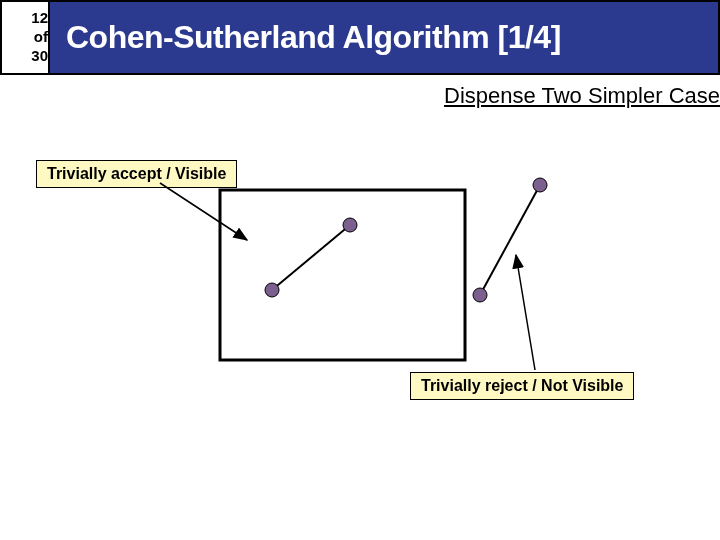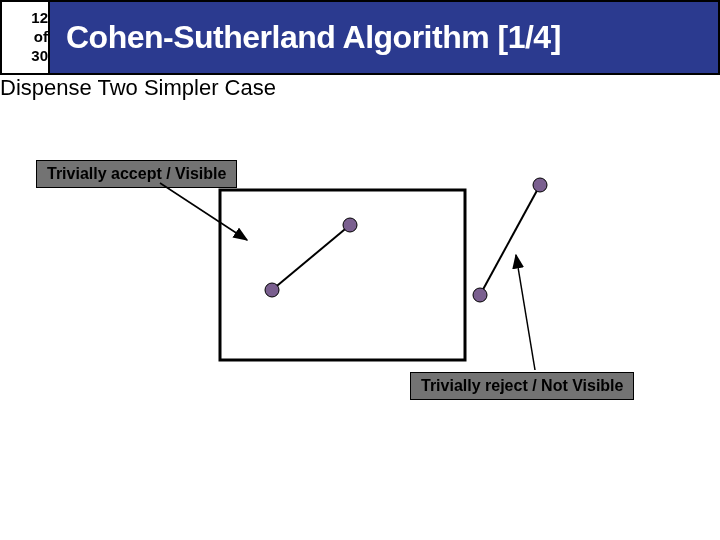"Dispense Two Simpler Case" .subtitle { margin-top: none -> 8px; text-align: left -> right; text-decoration: none -> underline }
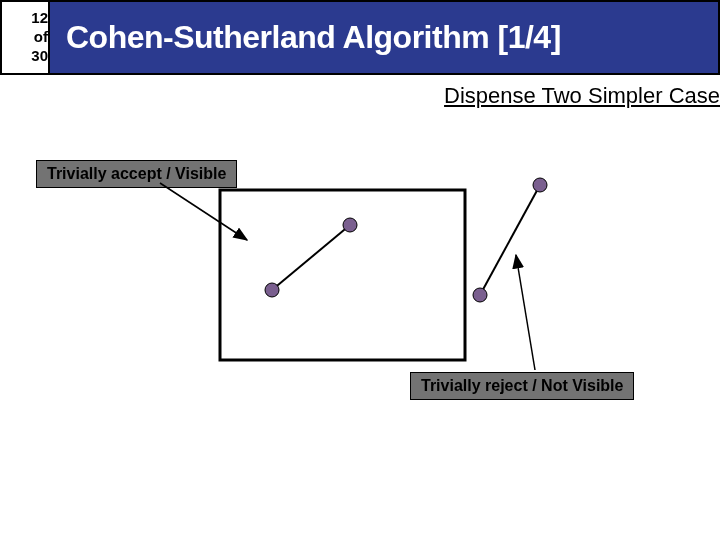"Trivially accept / Visible" .label-box { background: #737373 -> #fef9c3 }
